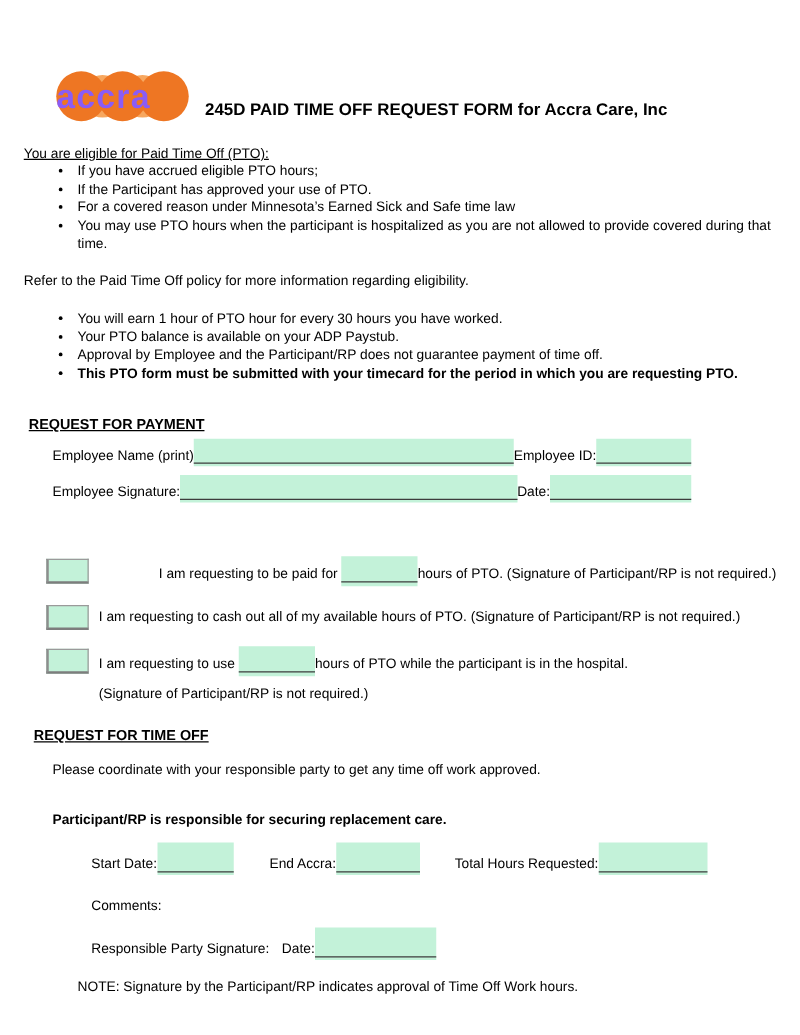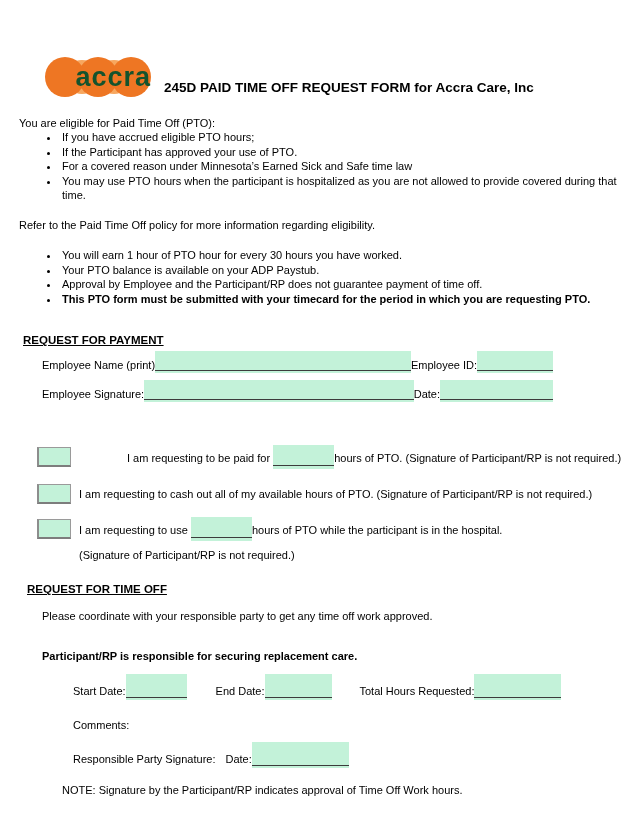"accra" .logo .t { color: #14532d -> #8b5cf6; text-align: right -> left }
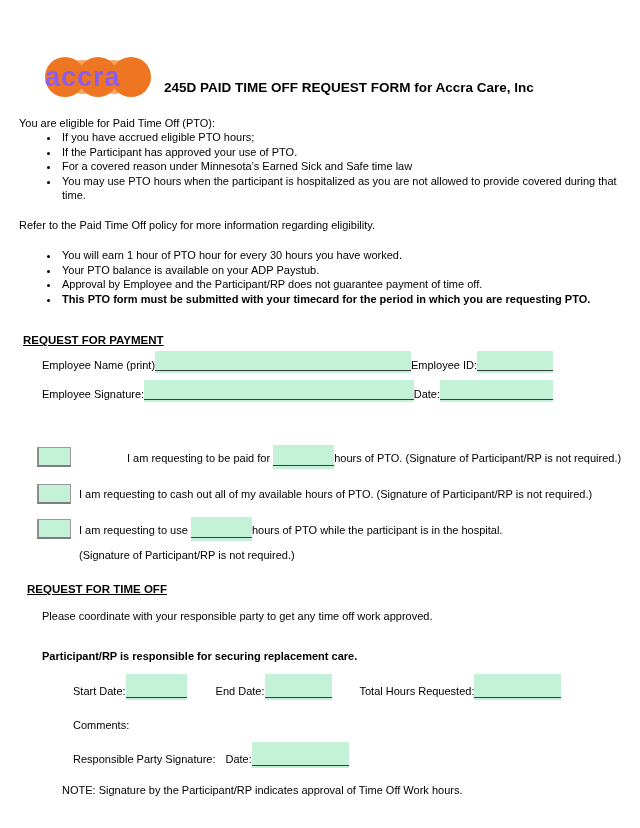"You are eligible for Paid" .intro { text-decoration: none -> underline }
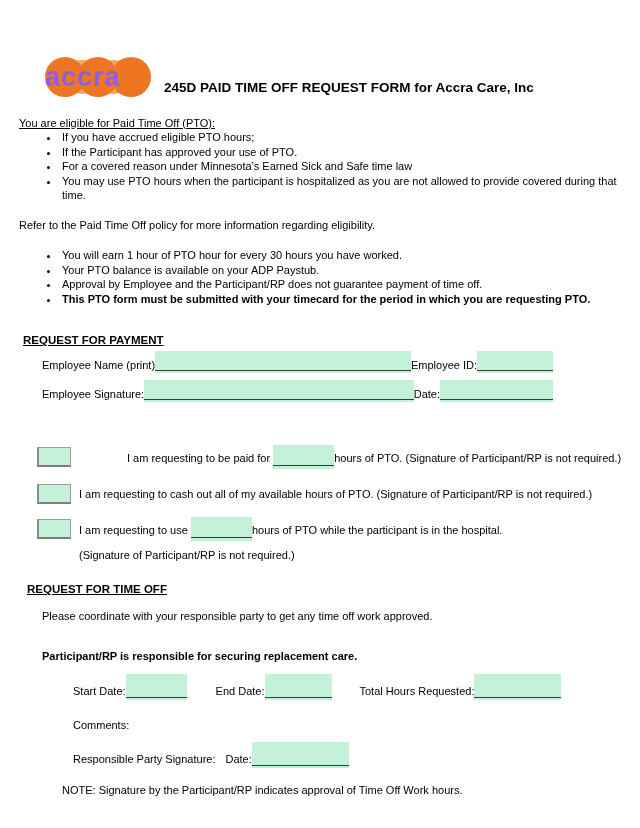"End Date:" span.lbl { text: Date -> Accra }
